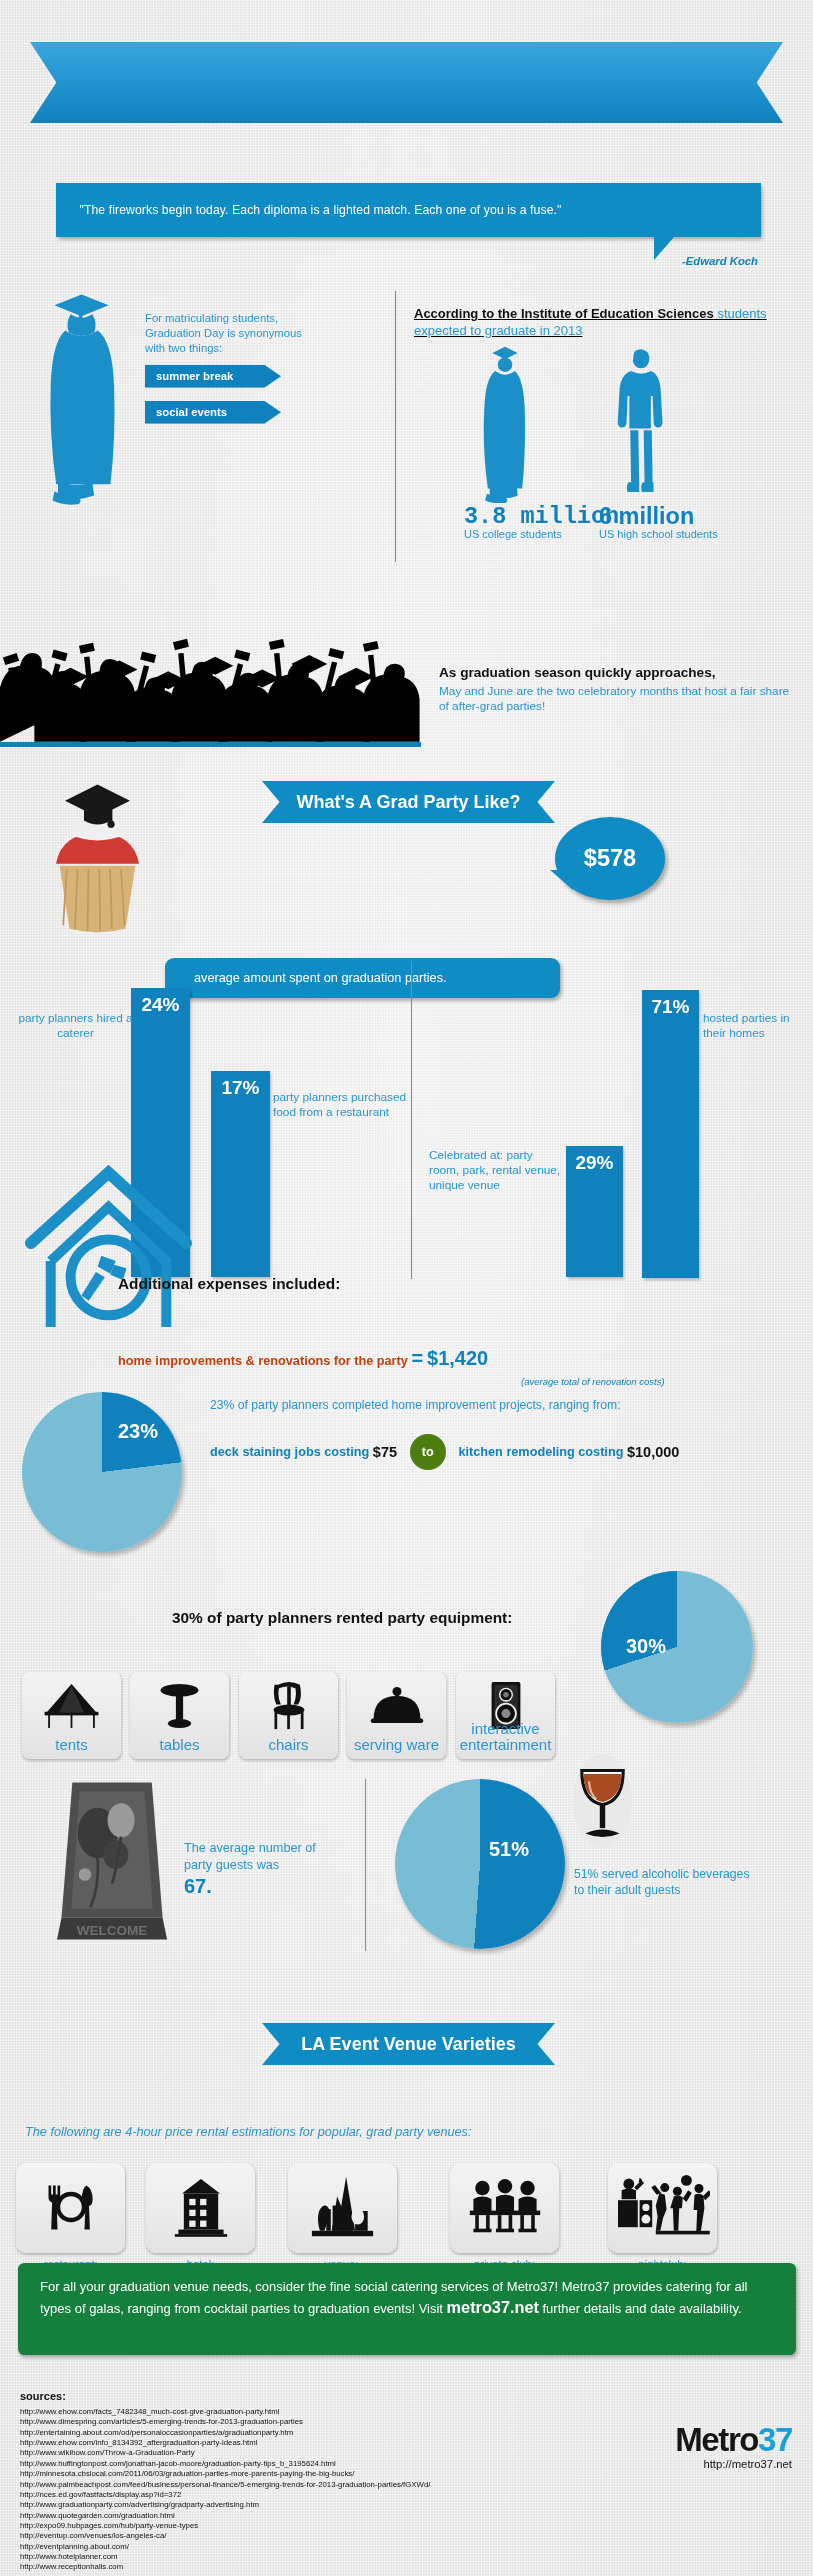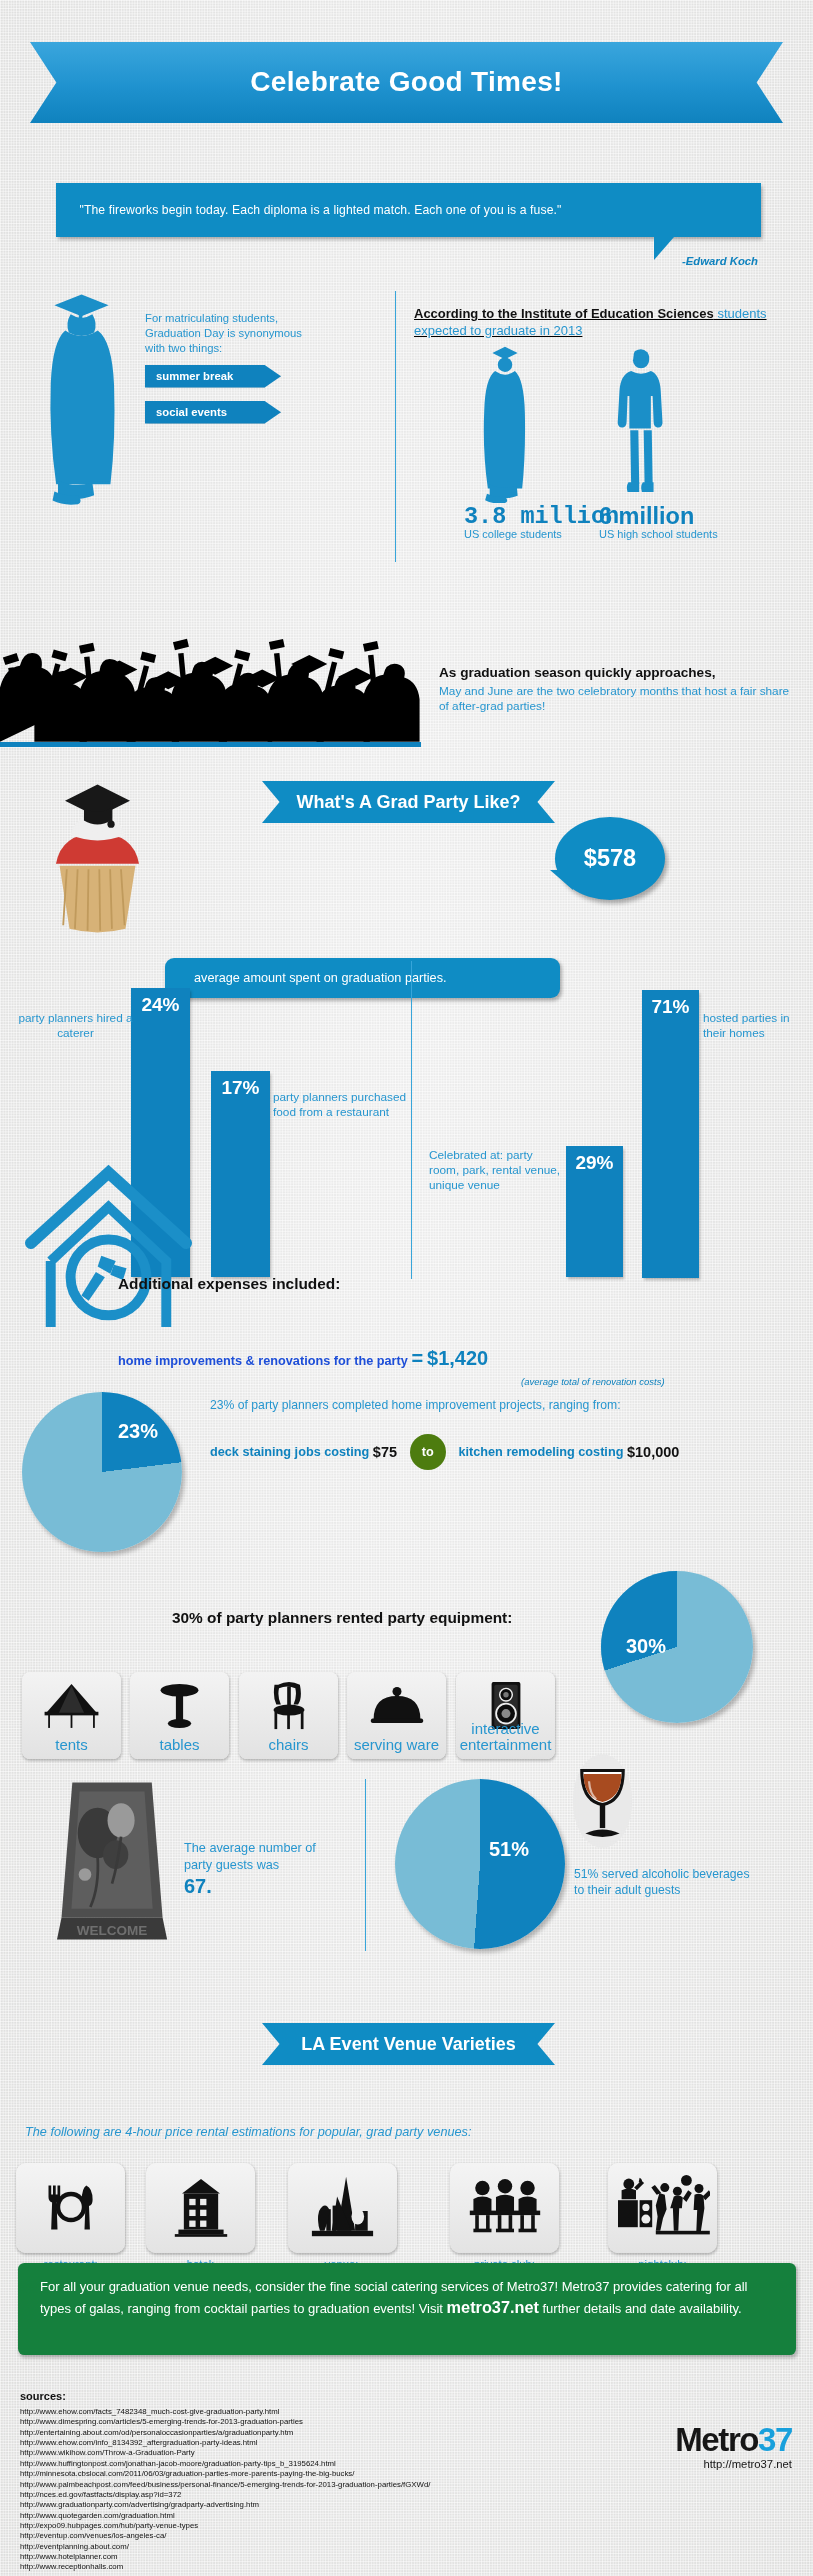"Celebrate Good Times!" div.l1 { html: <div>Celebrate Good Times!</div> -> none }
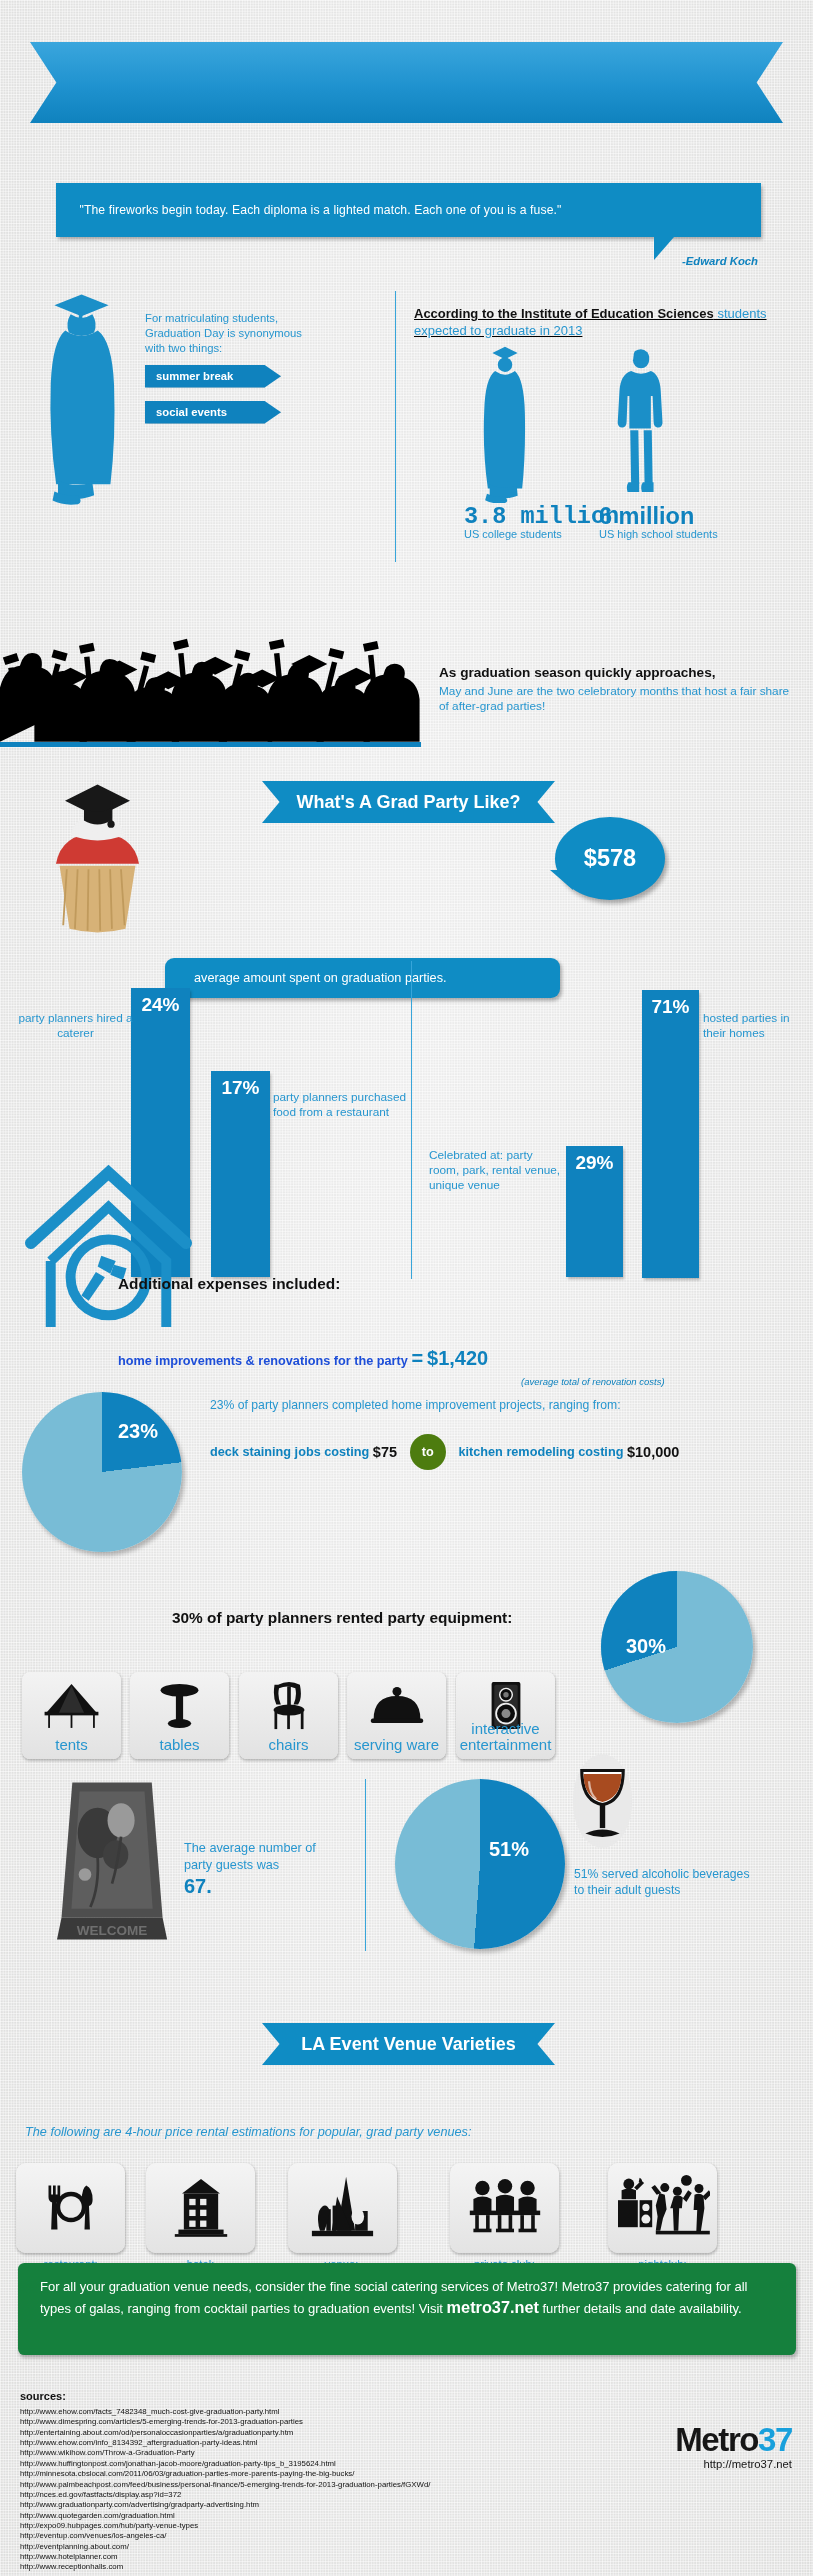"home improvements & renovations for" #exp-line .a { color: #1d4ed8 -> #c2410c }
